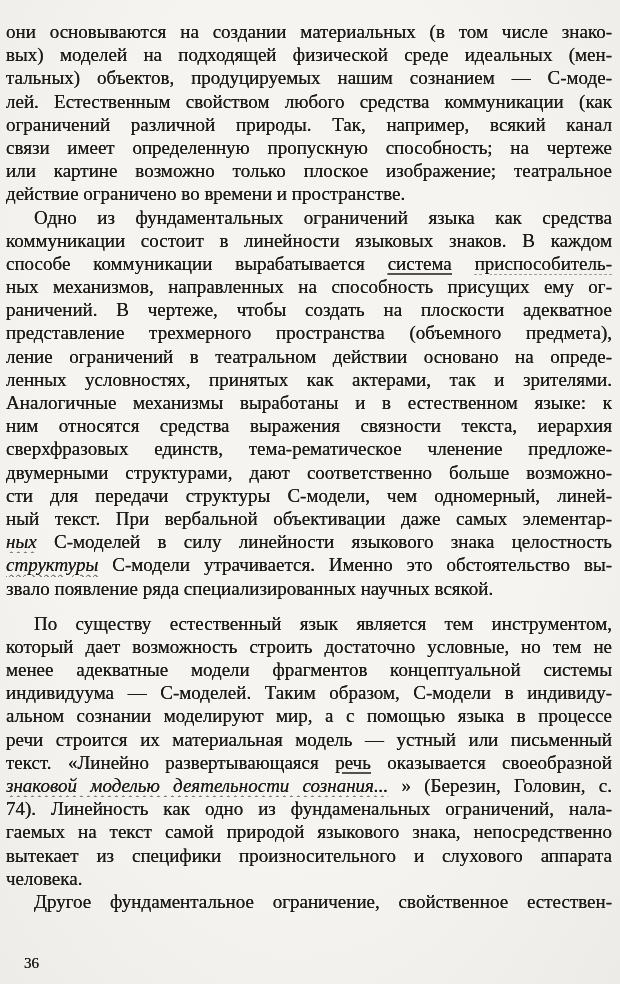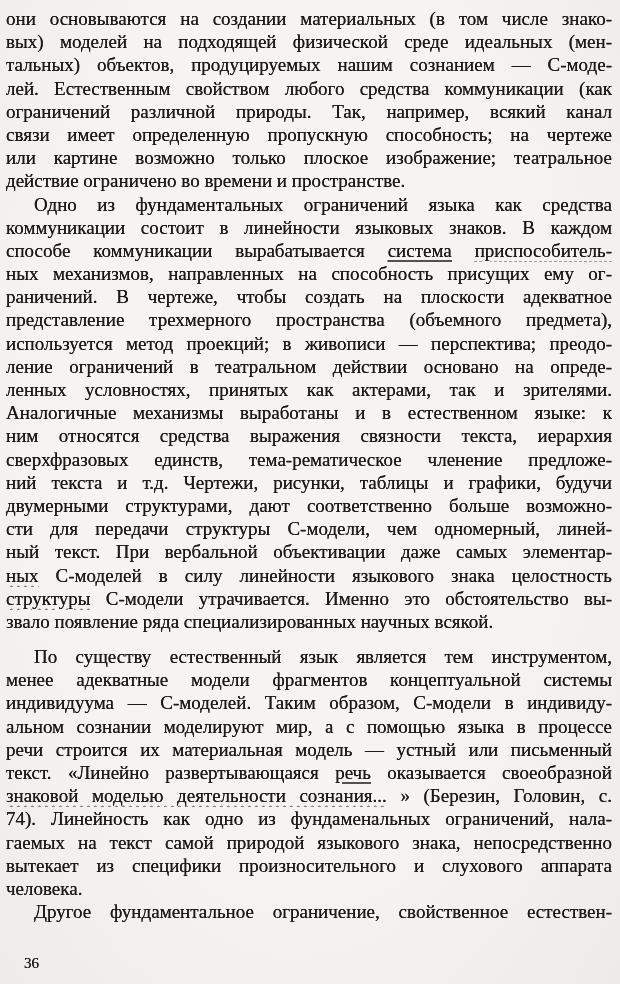"они основываются на создании" .page { padding: 7px 8px 0 6px -> 20px 8px 0 6px }
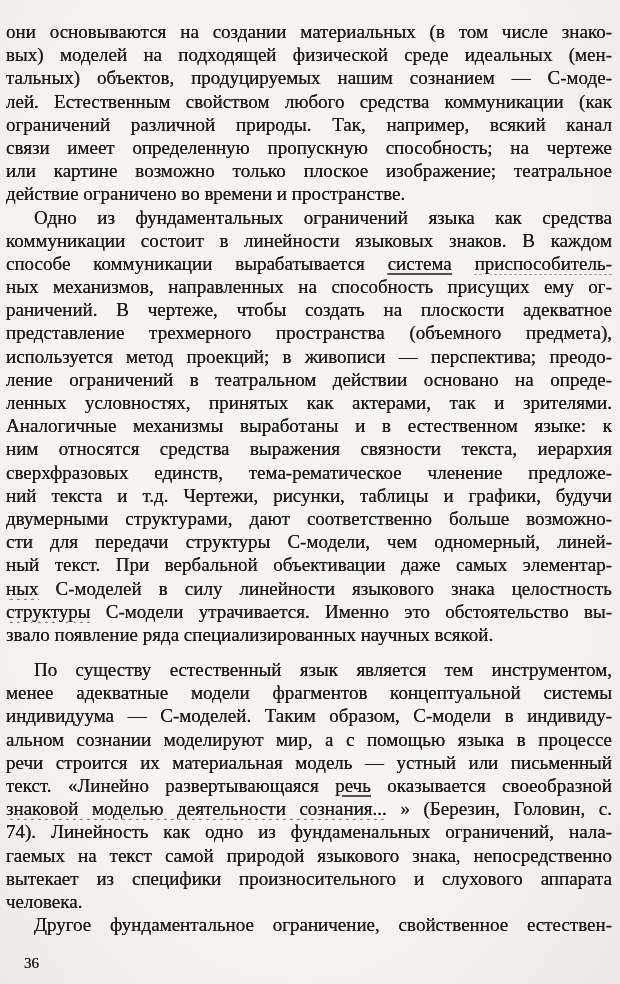"используется метод проекций; в живописи" div.line { html: <div><span>используется метод проекций; в живописи — перспектива; преодо-</span></div> -> none }
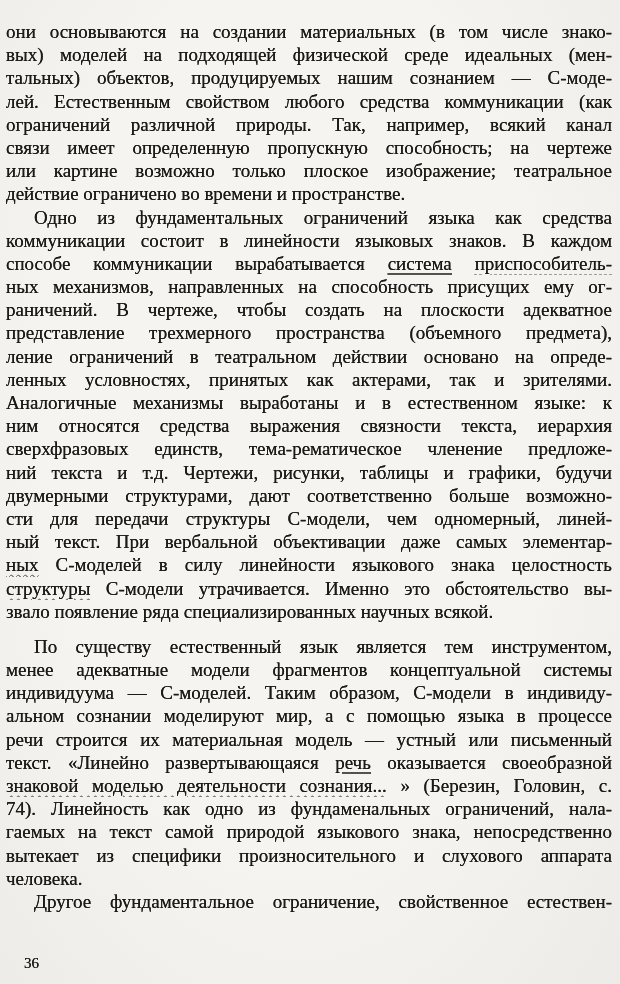"ний текста и т.д. Чертежи," div.line { html: <div><span>ний текста и т.д. Чертежи, рисунки, таблицы и графики, будучи</span></div> -> none }
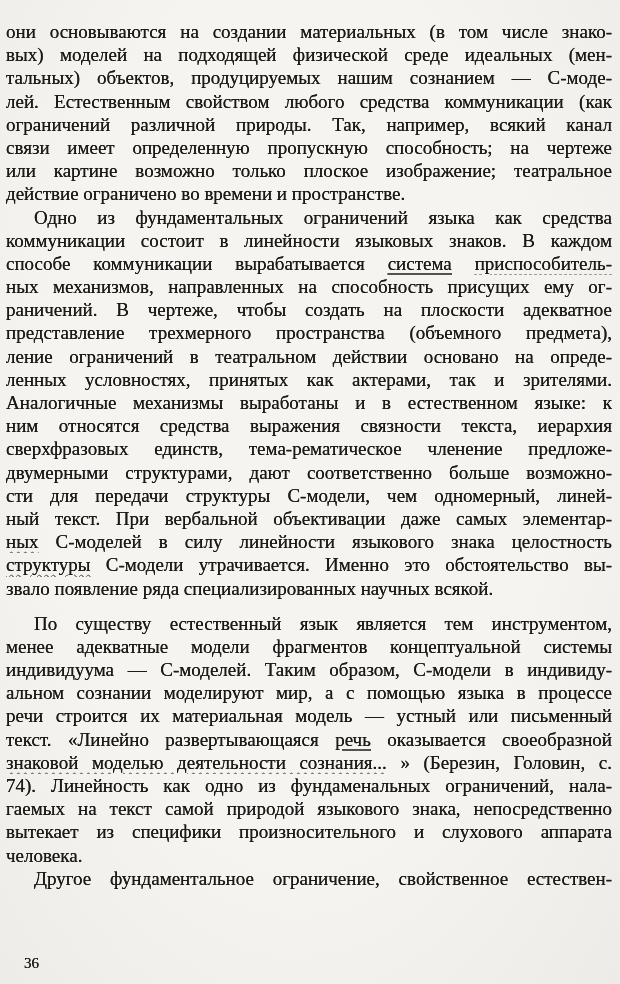"ных" .u-wavy { font-style: none -> italic }
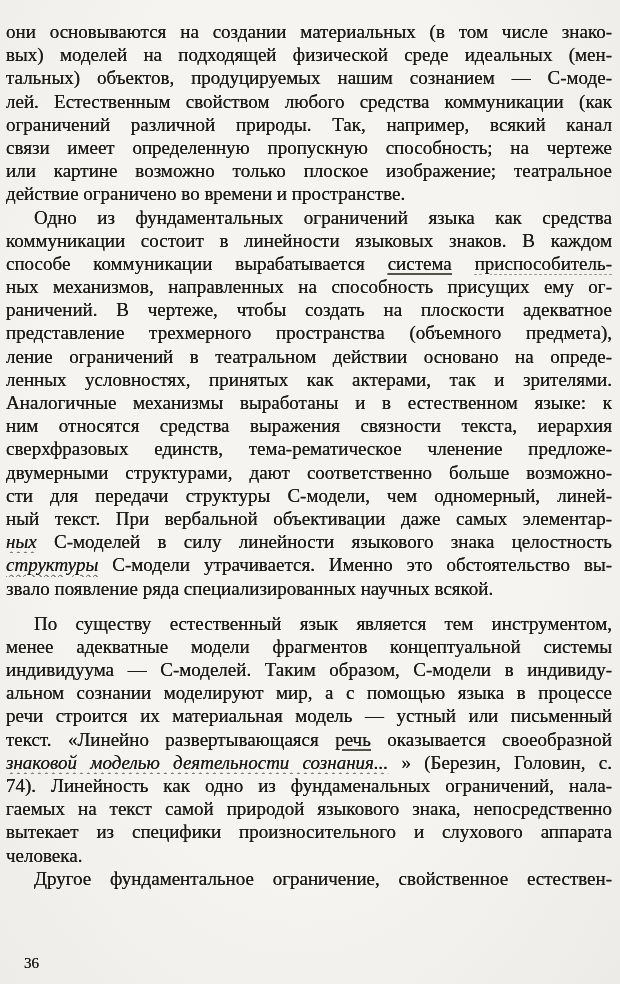"который дает возможность строить" div.line { html: none -> <div><span>который дает возможность строить достаточно условные, но тем не</span></div> }
